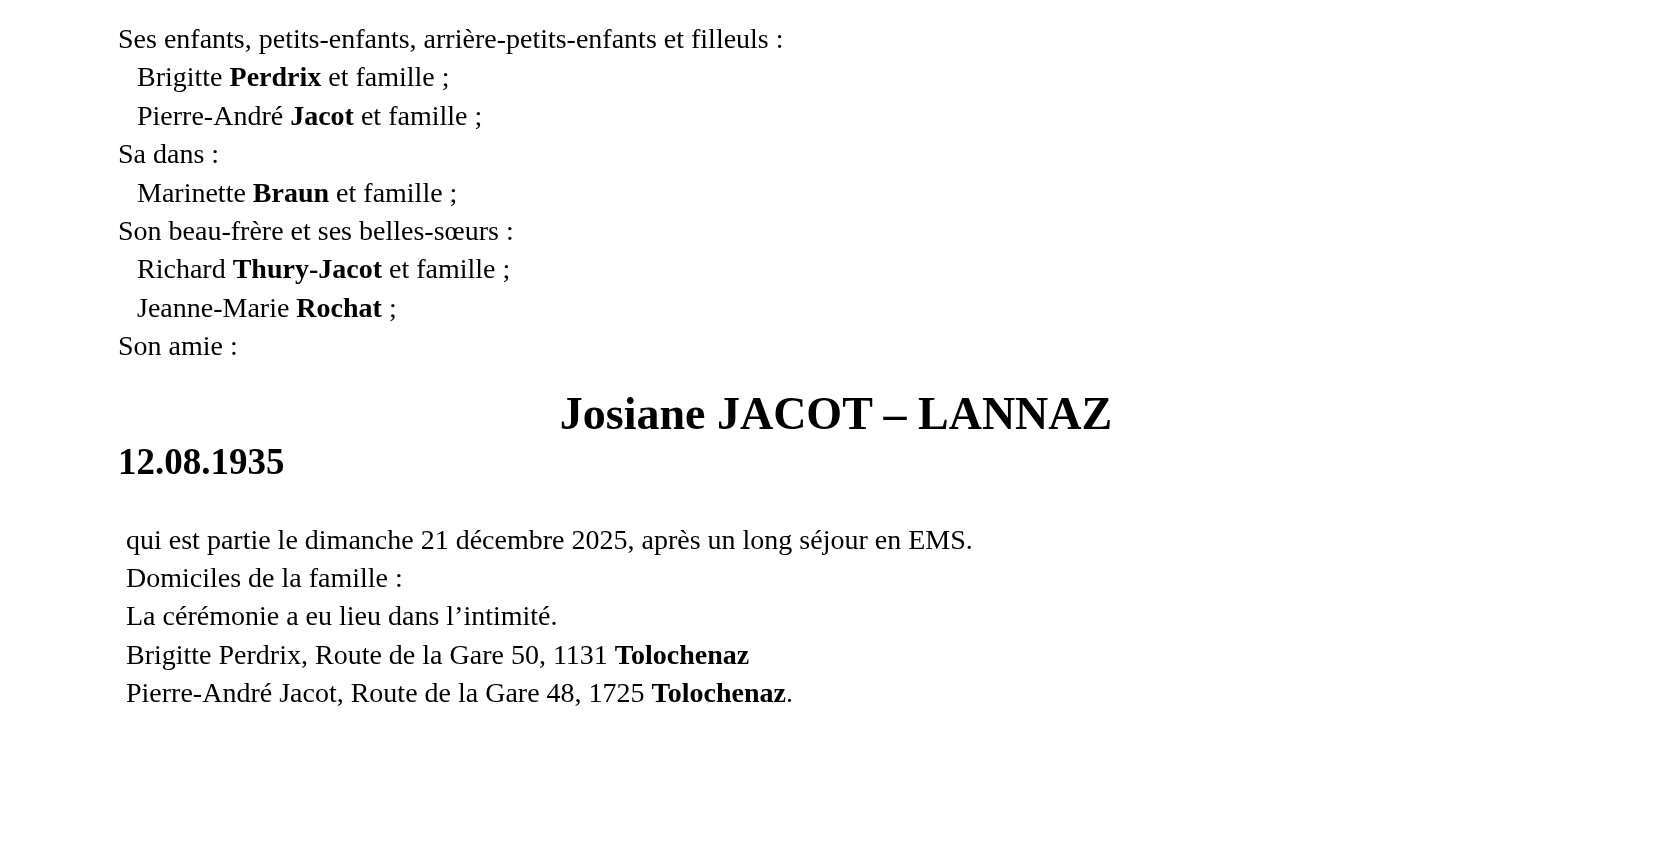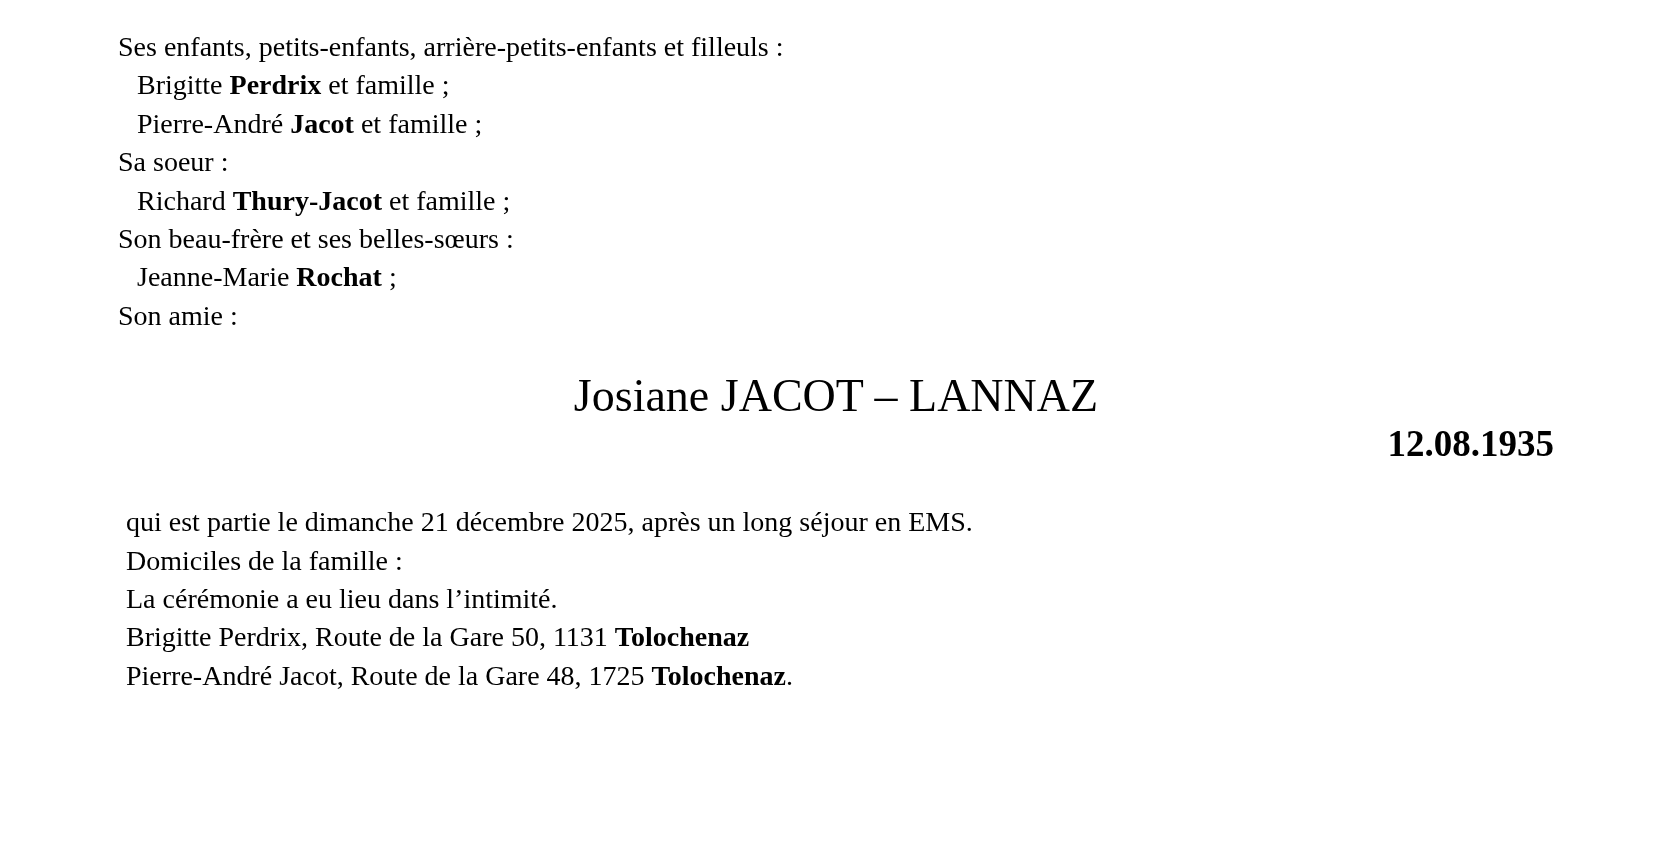"Ses enfants, petits-enfants," .family-block { padding-top: 28px -> 20px }
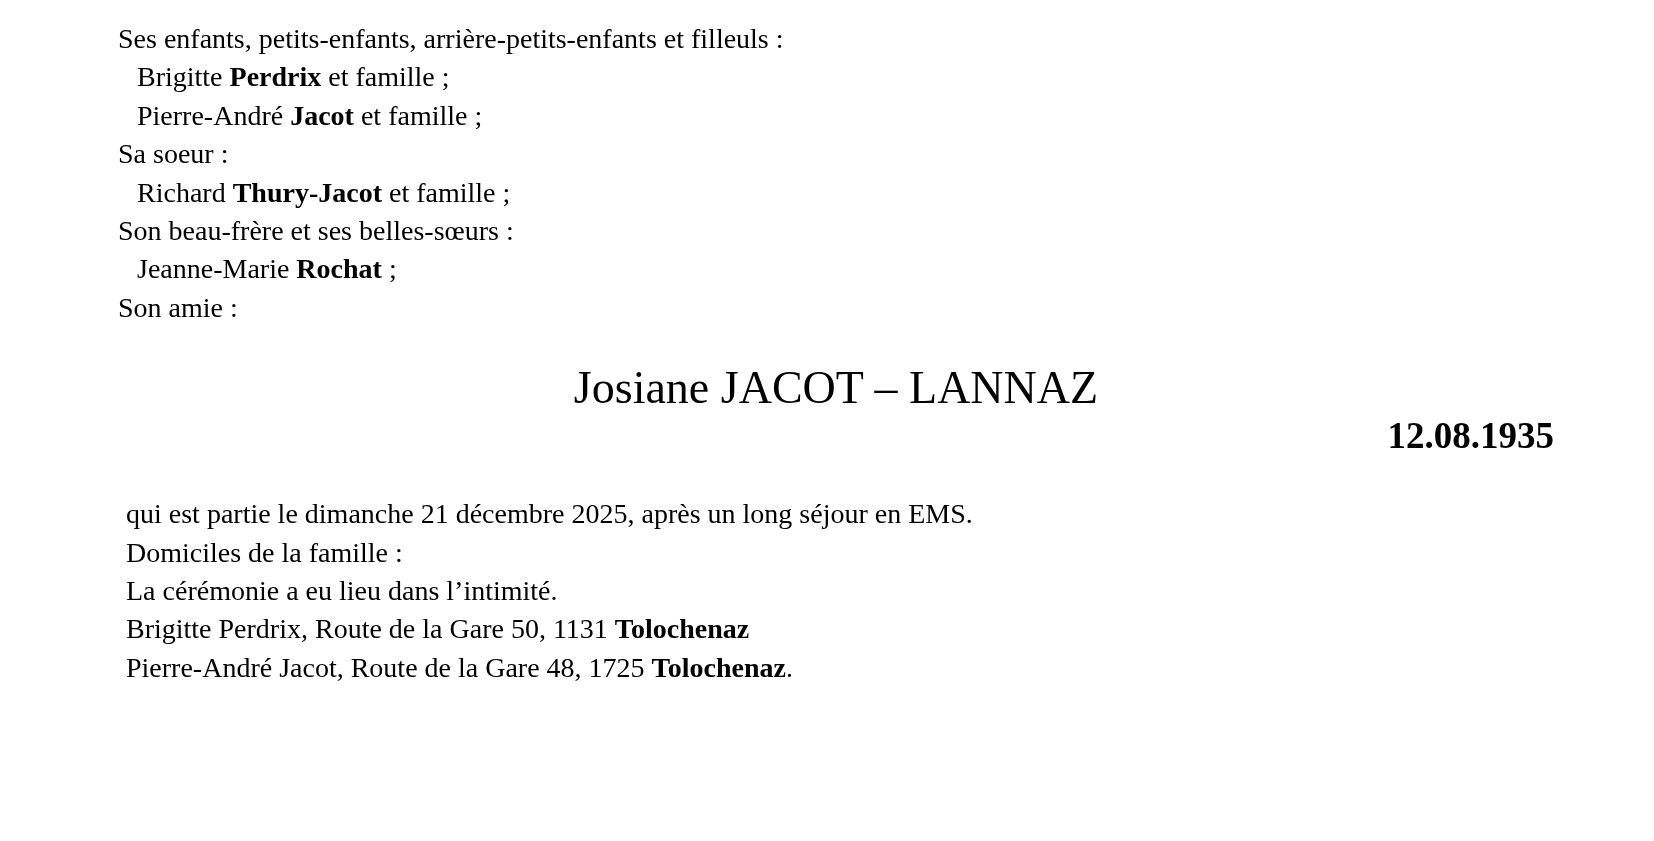"Sa soeur :" span { text: soeur -> dans }
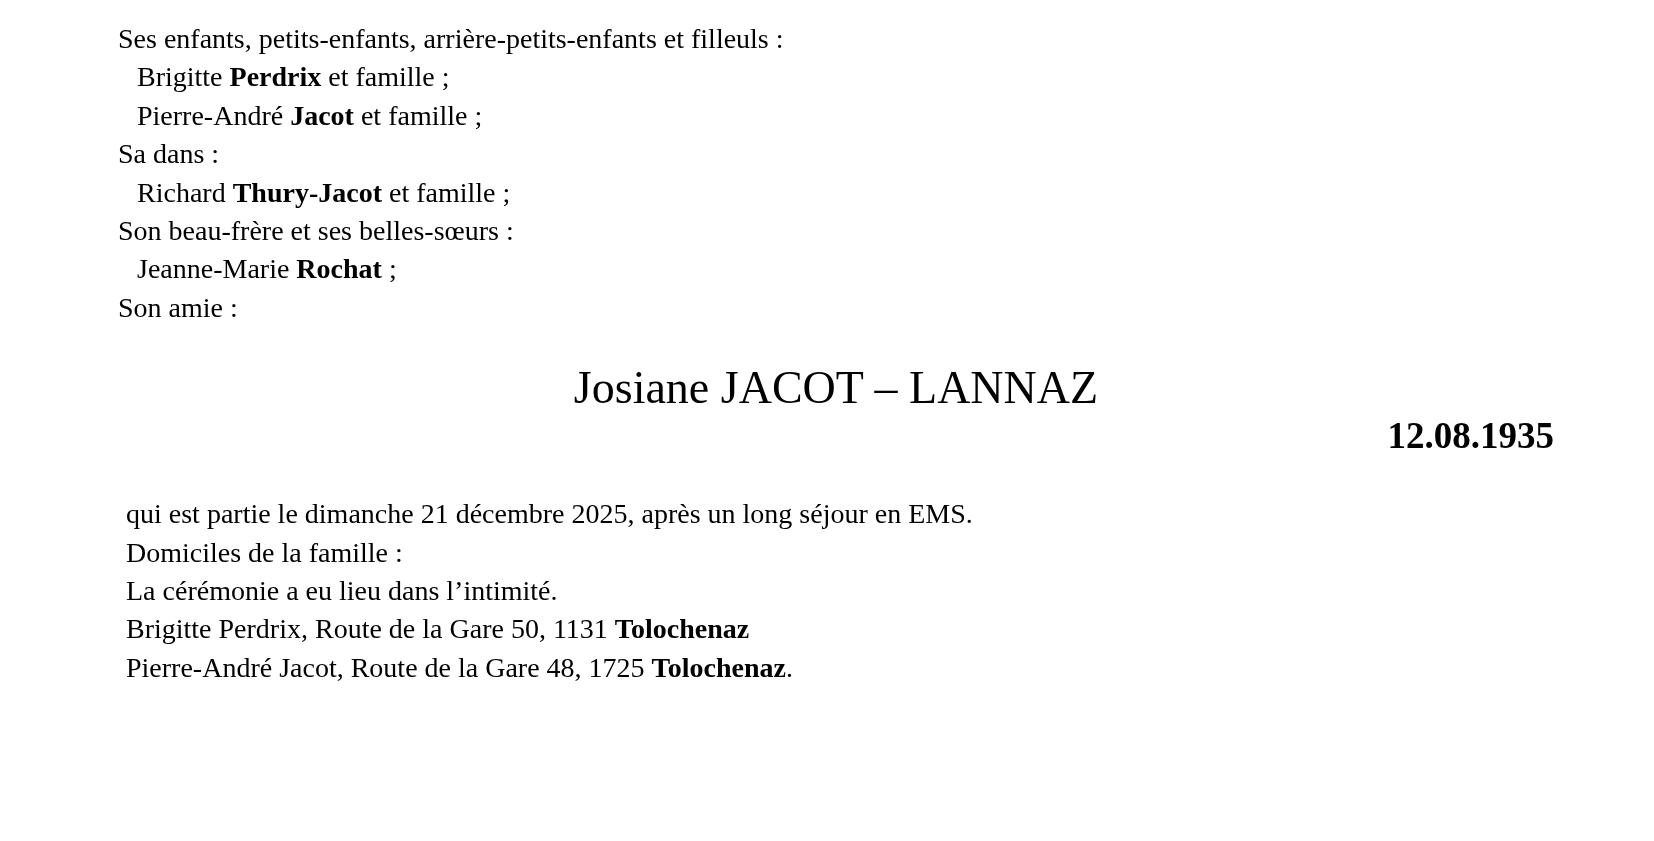"Marinette Braun et famille ;" div.line { html: none -> <div><span>Marinette </span><span>Braun</span><span> et famille ;</span></div> }
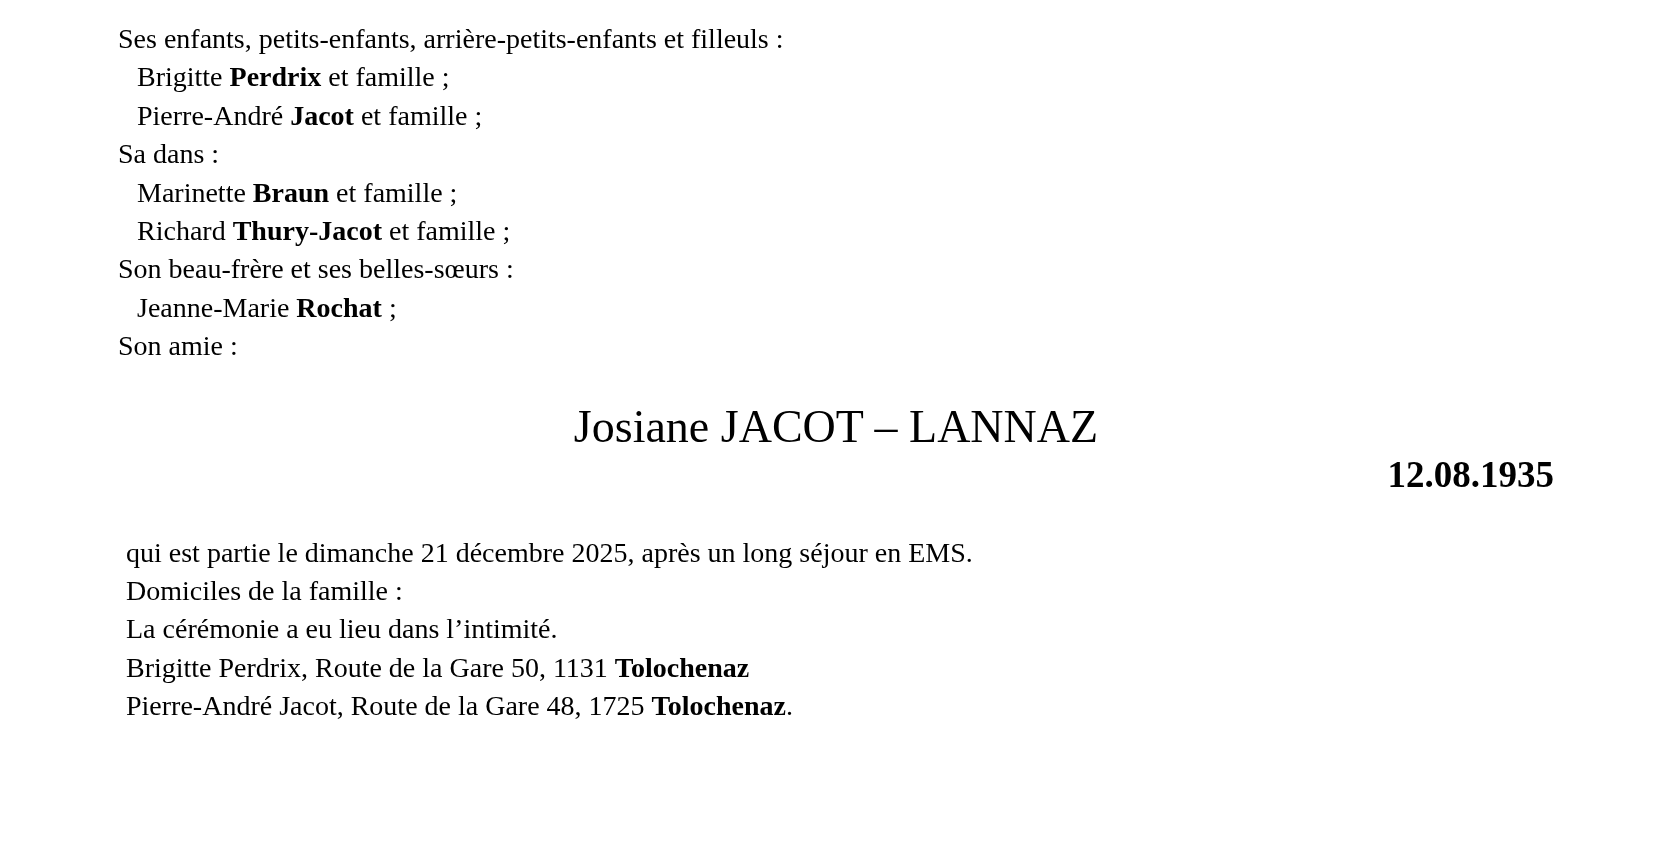"Richard Thury-Jacot et famille ;" div.line { order: before "Son beau-frère et ses belles-sœurs" -> after "Son beau-frère et ses belles-sœurs" }
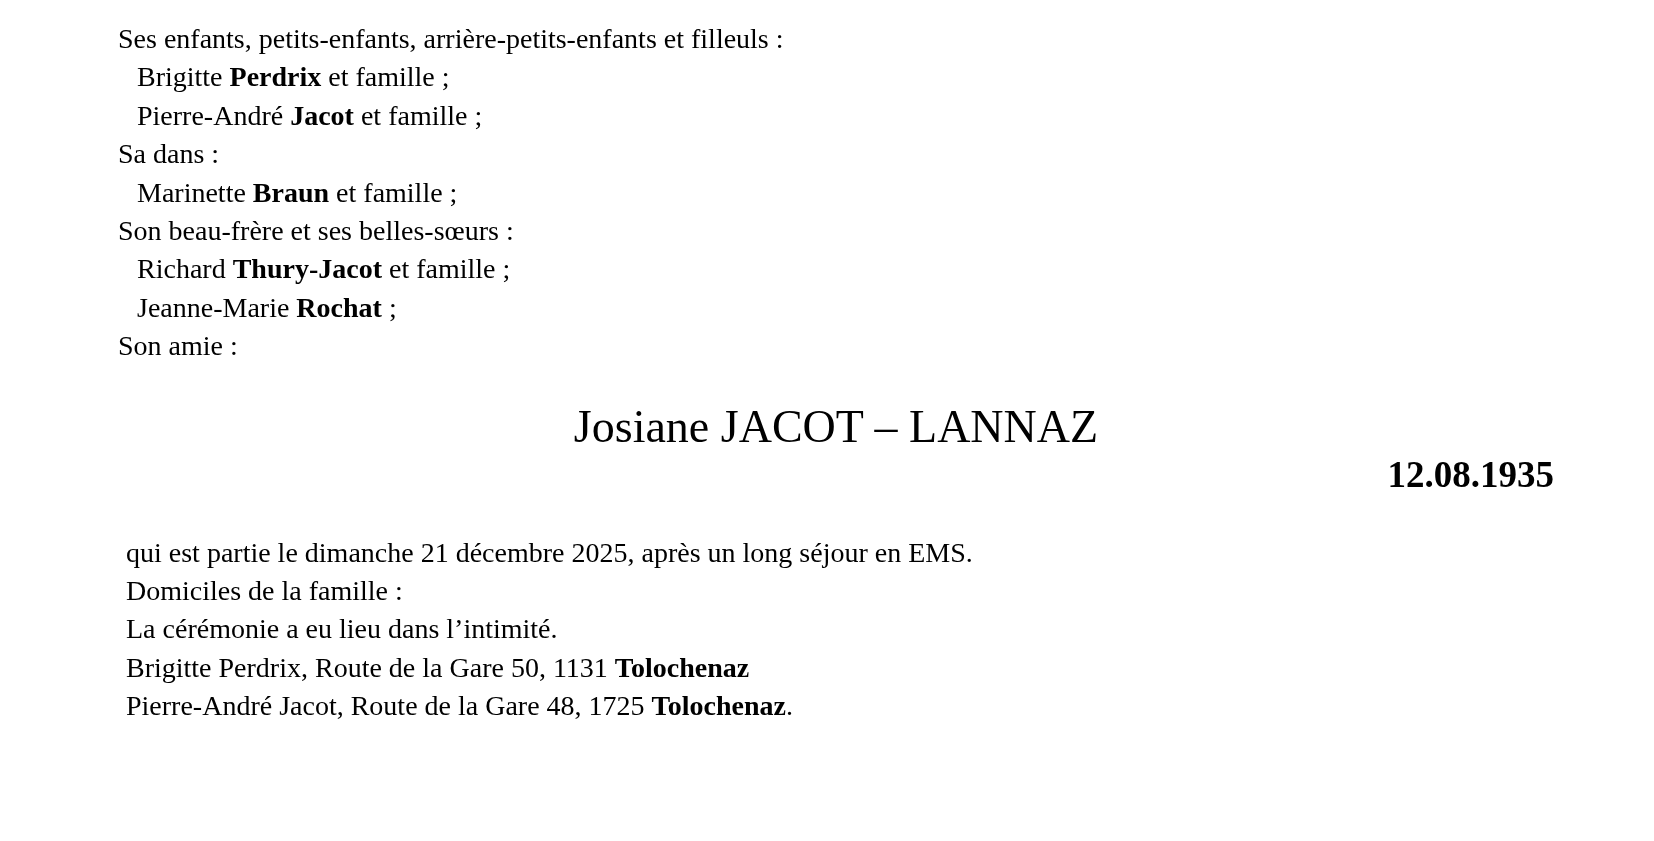"Josiane JACOT – LANNAZ" .deceased-name { font-weight: normal -> bold; margin: 35px 0 0 0 -> 22px 0 0 0 }
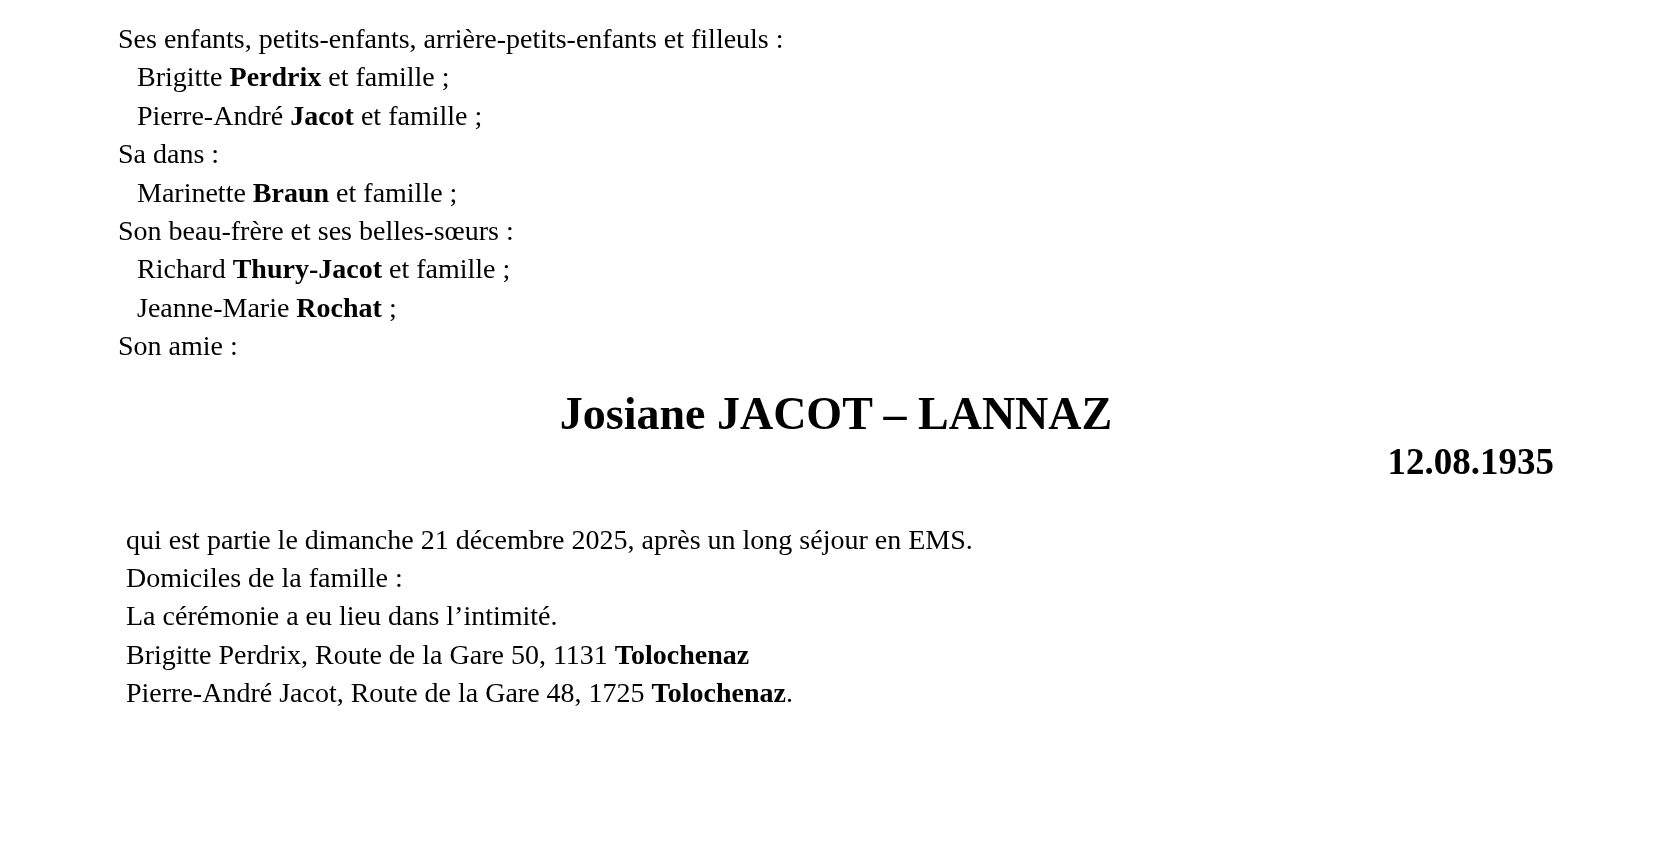"12.08.1935" .birth-date { text-align: right -> left }
